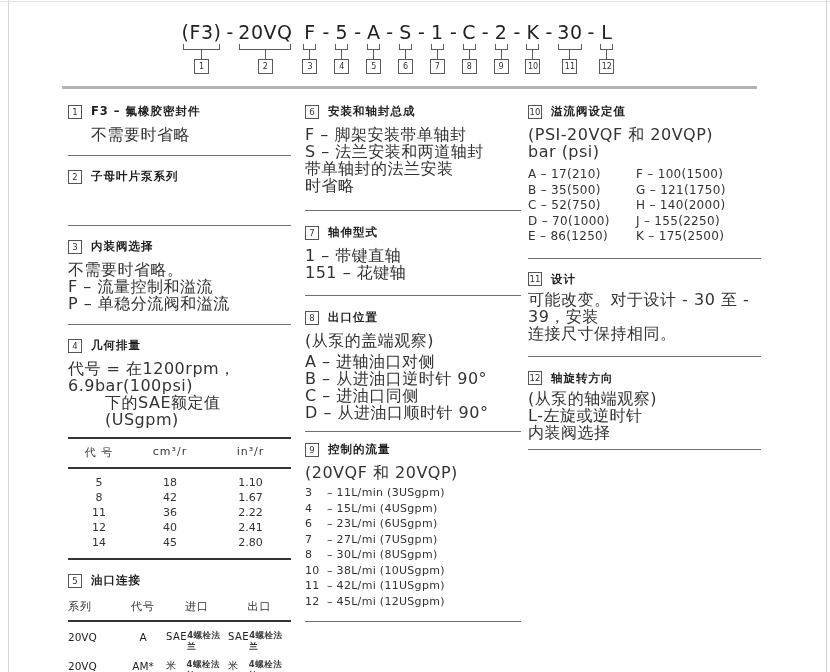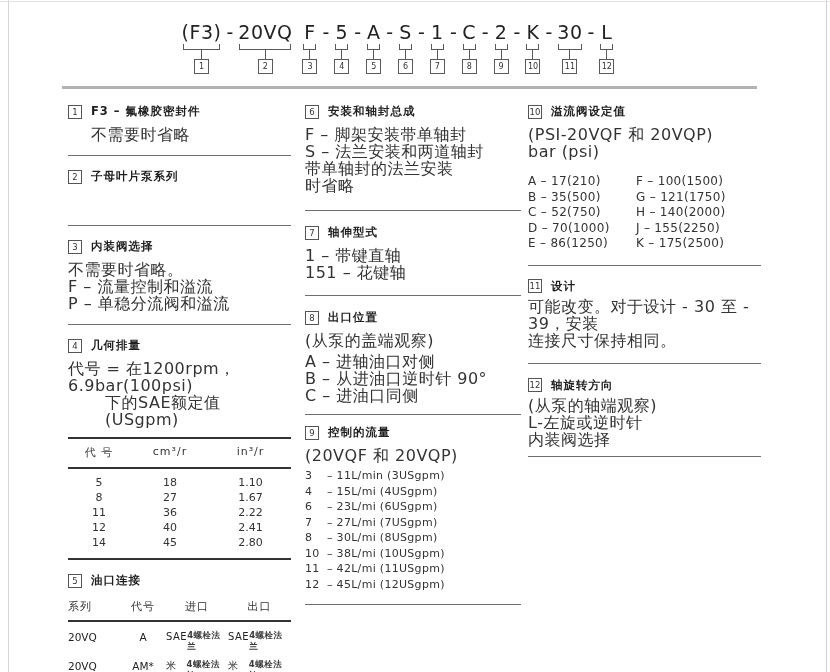"bar (psi)" div.body-line { margin-bottom: 14px -> 7px }
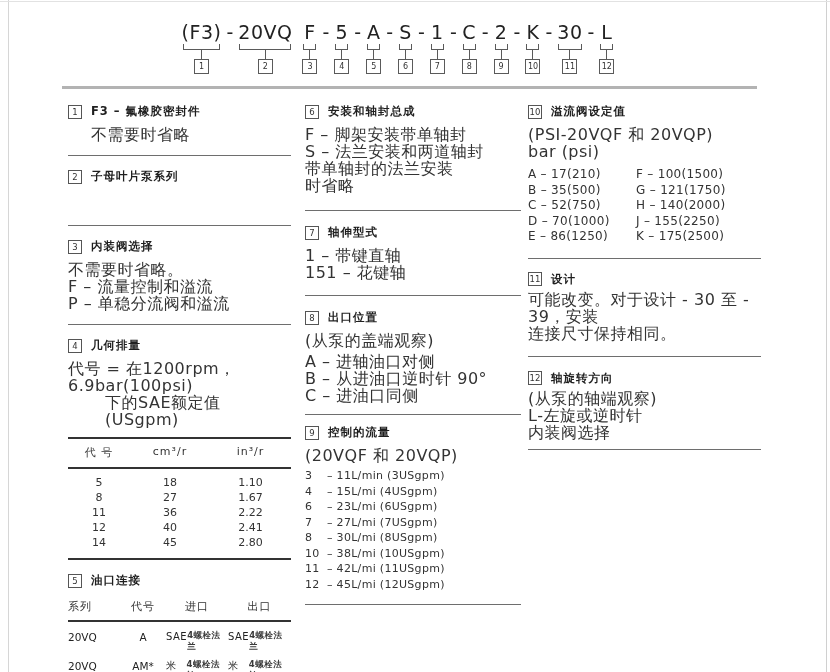"D – 从进油口顺时针 90°" div.body-line { html: none -> <div>D – 从进油口顺时针 90°</div> }
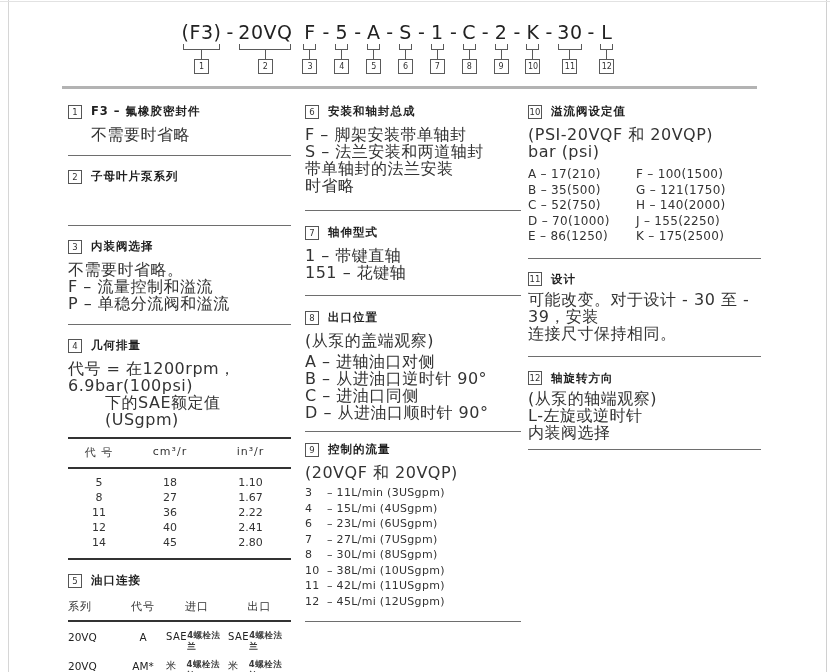"27" span { text: 27 -> 42 }
